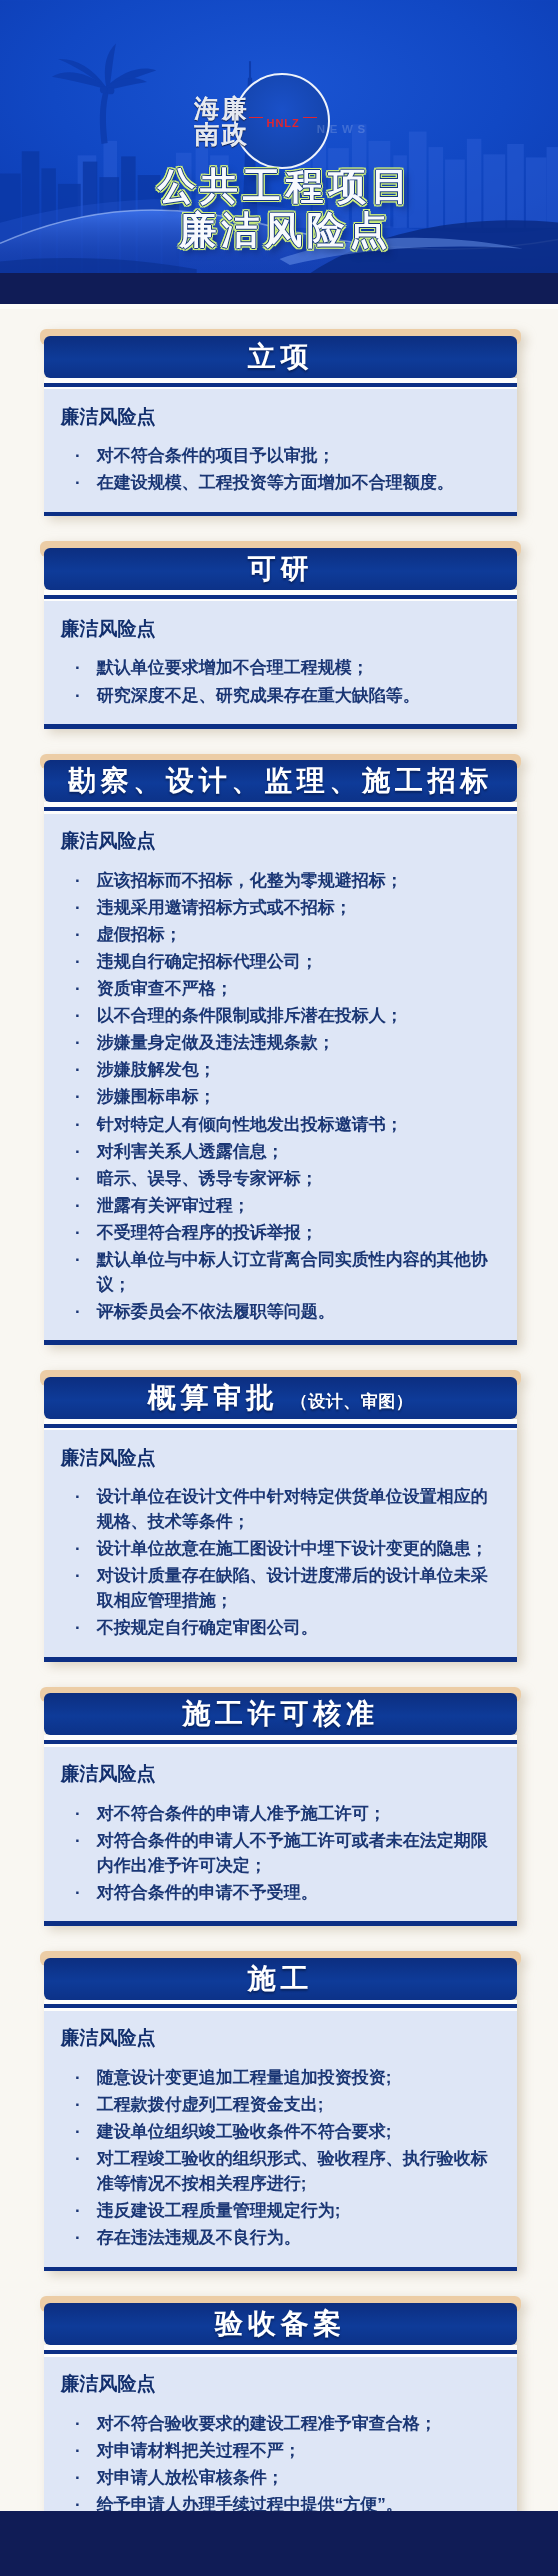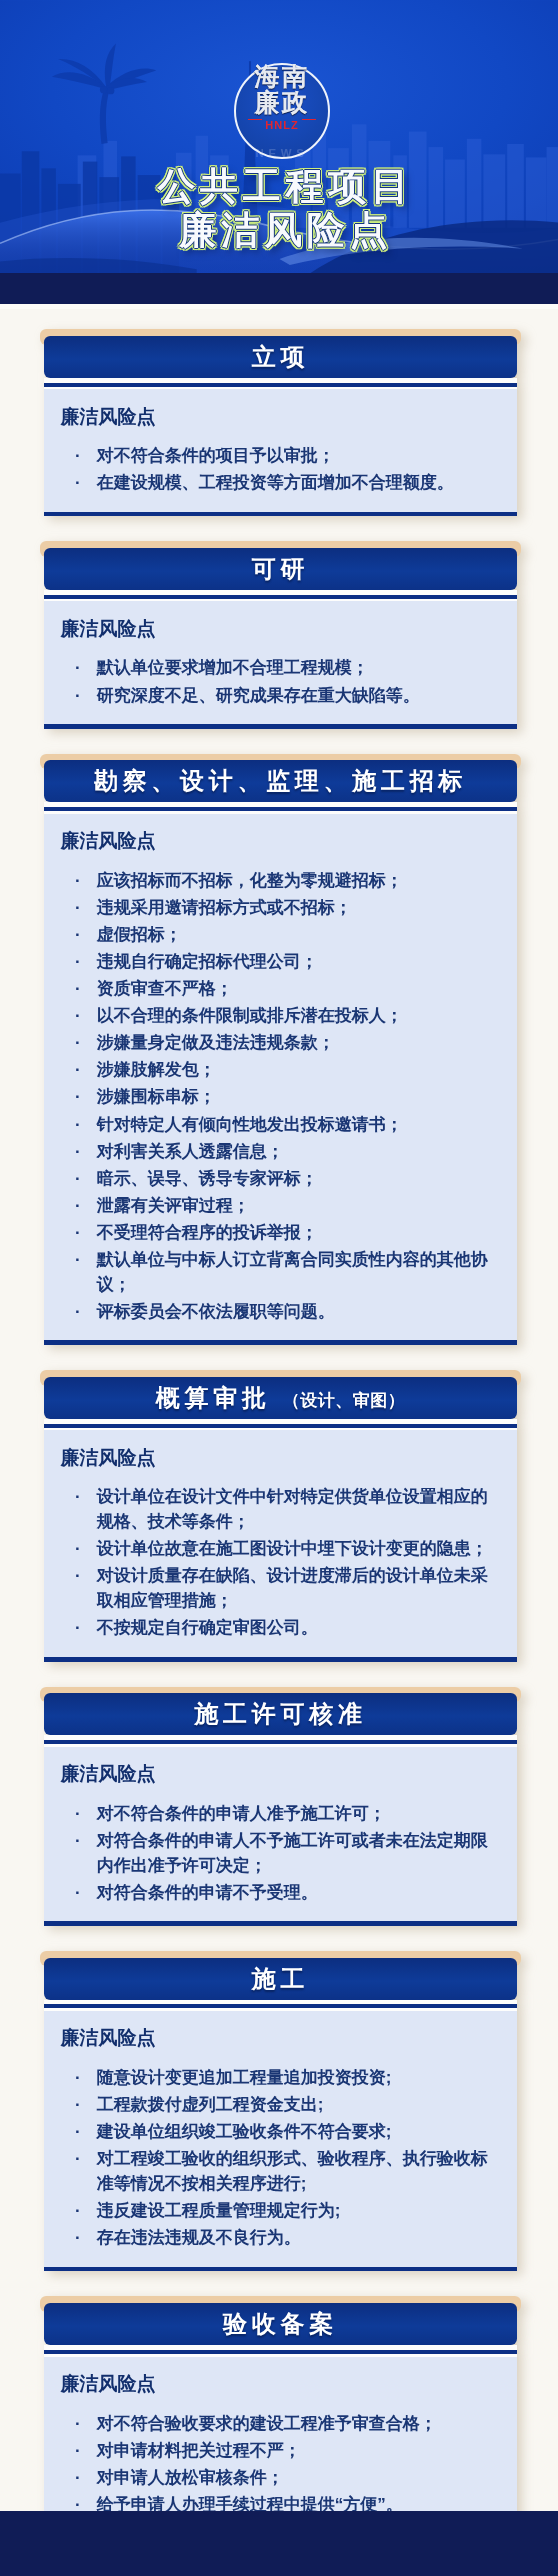"海南" .logo { flex-direction: column -> row; top: 63px -> 73px }
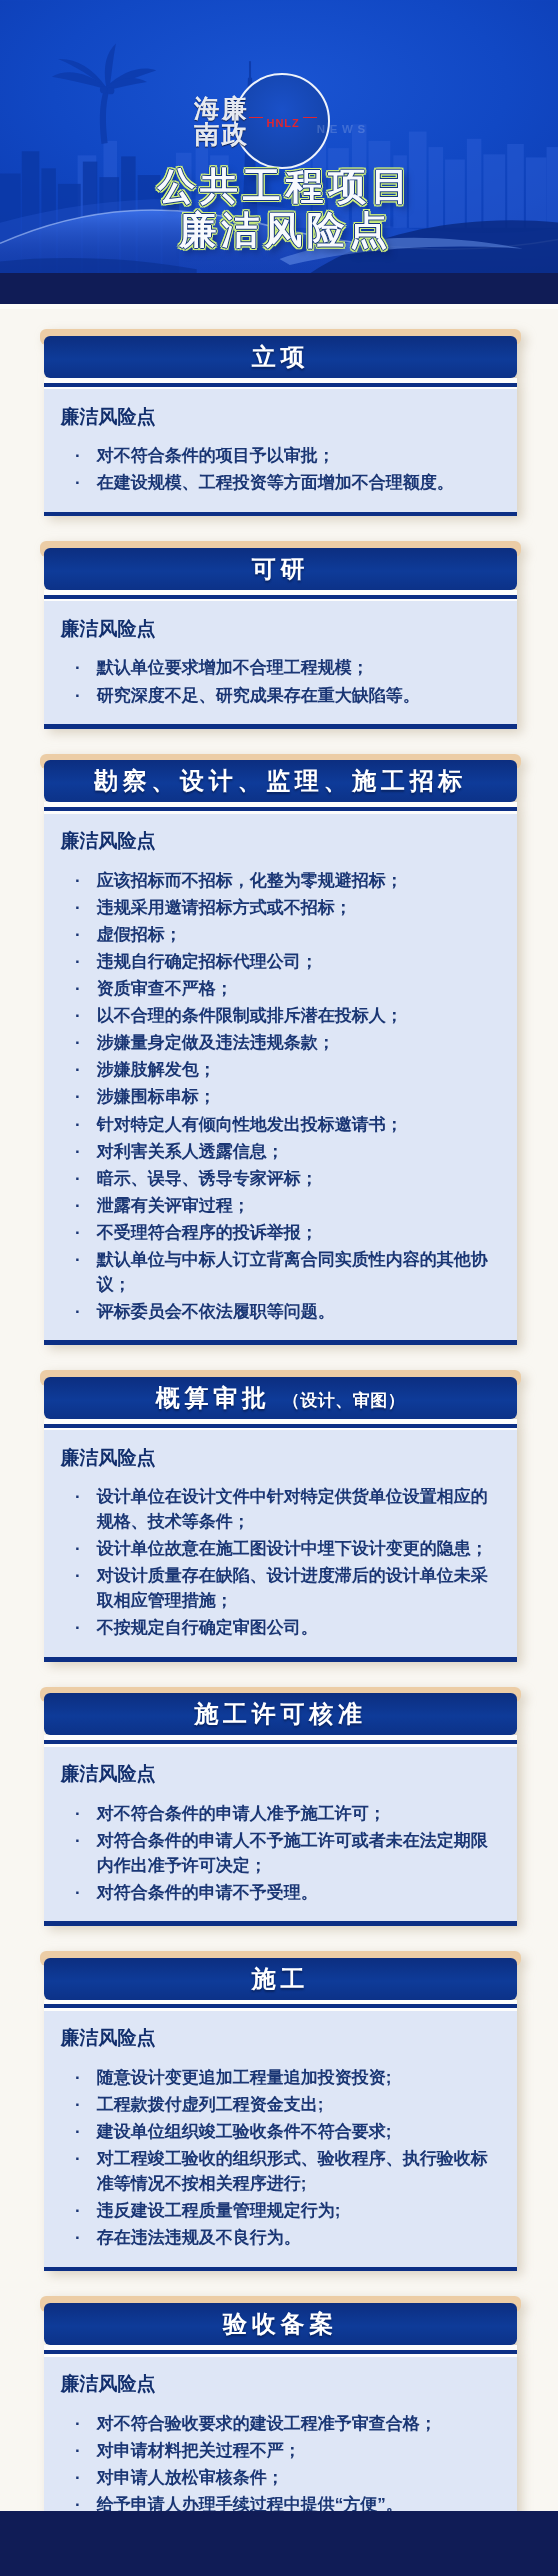"立项" .card-title-main { font-size: 24px -> 28px }
